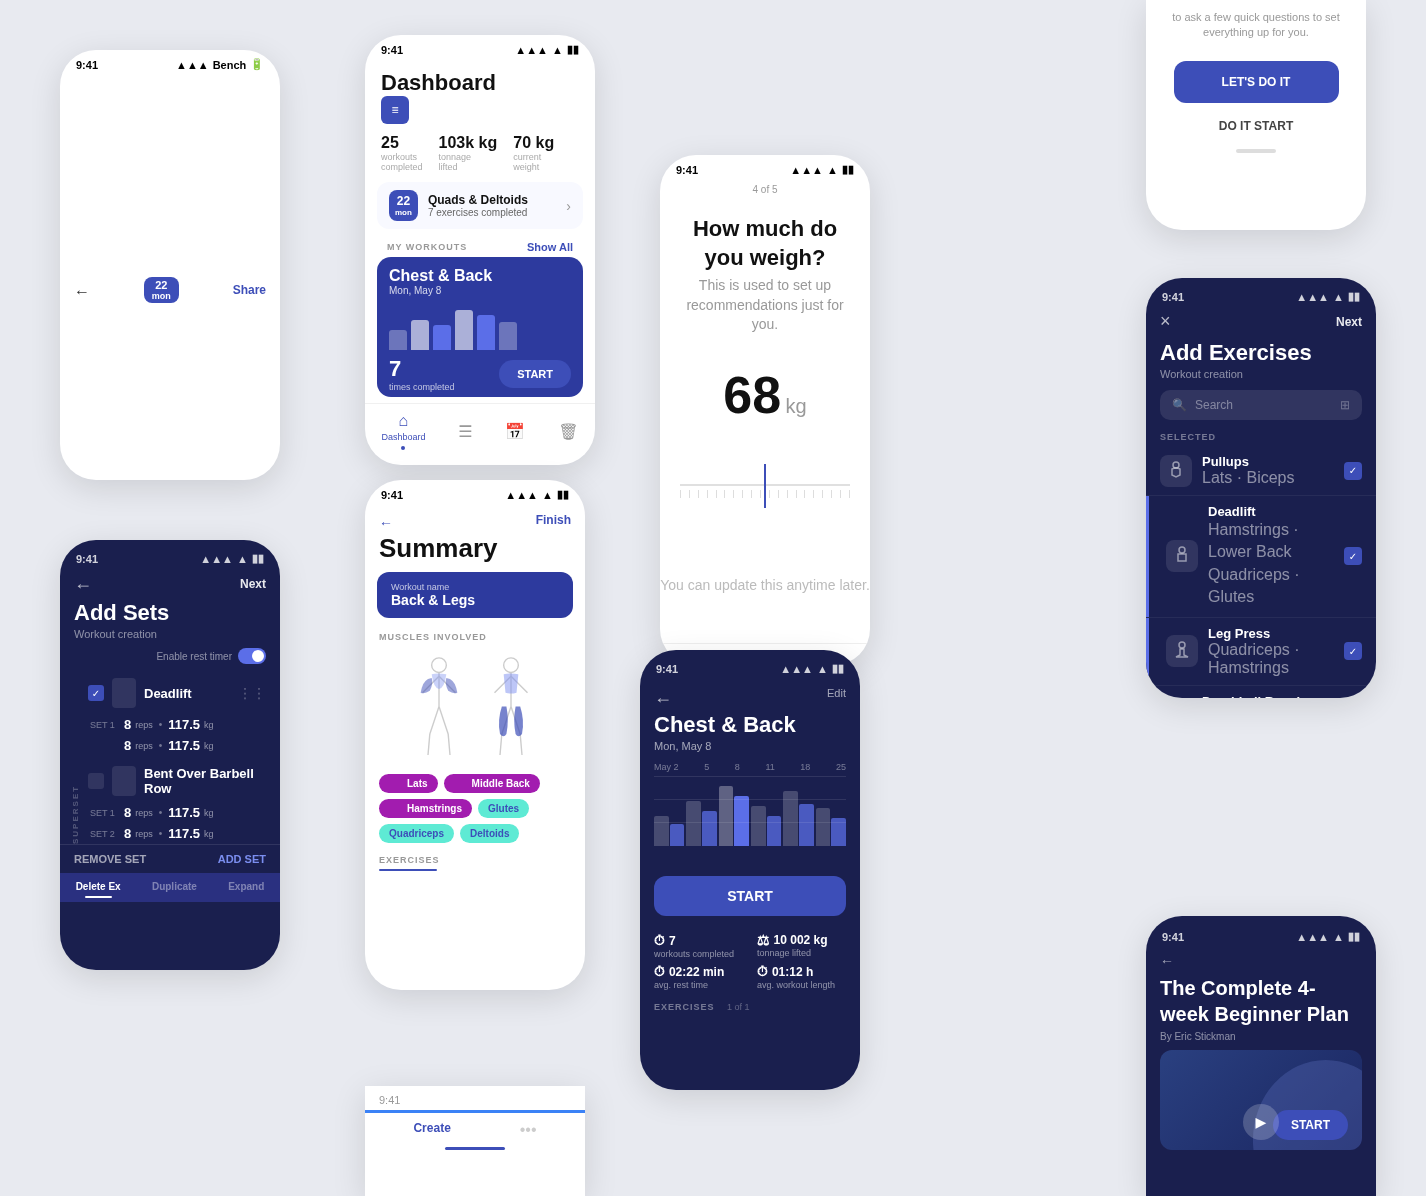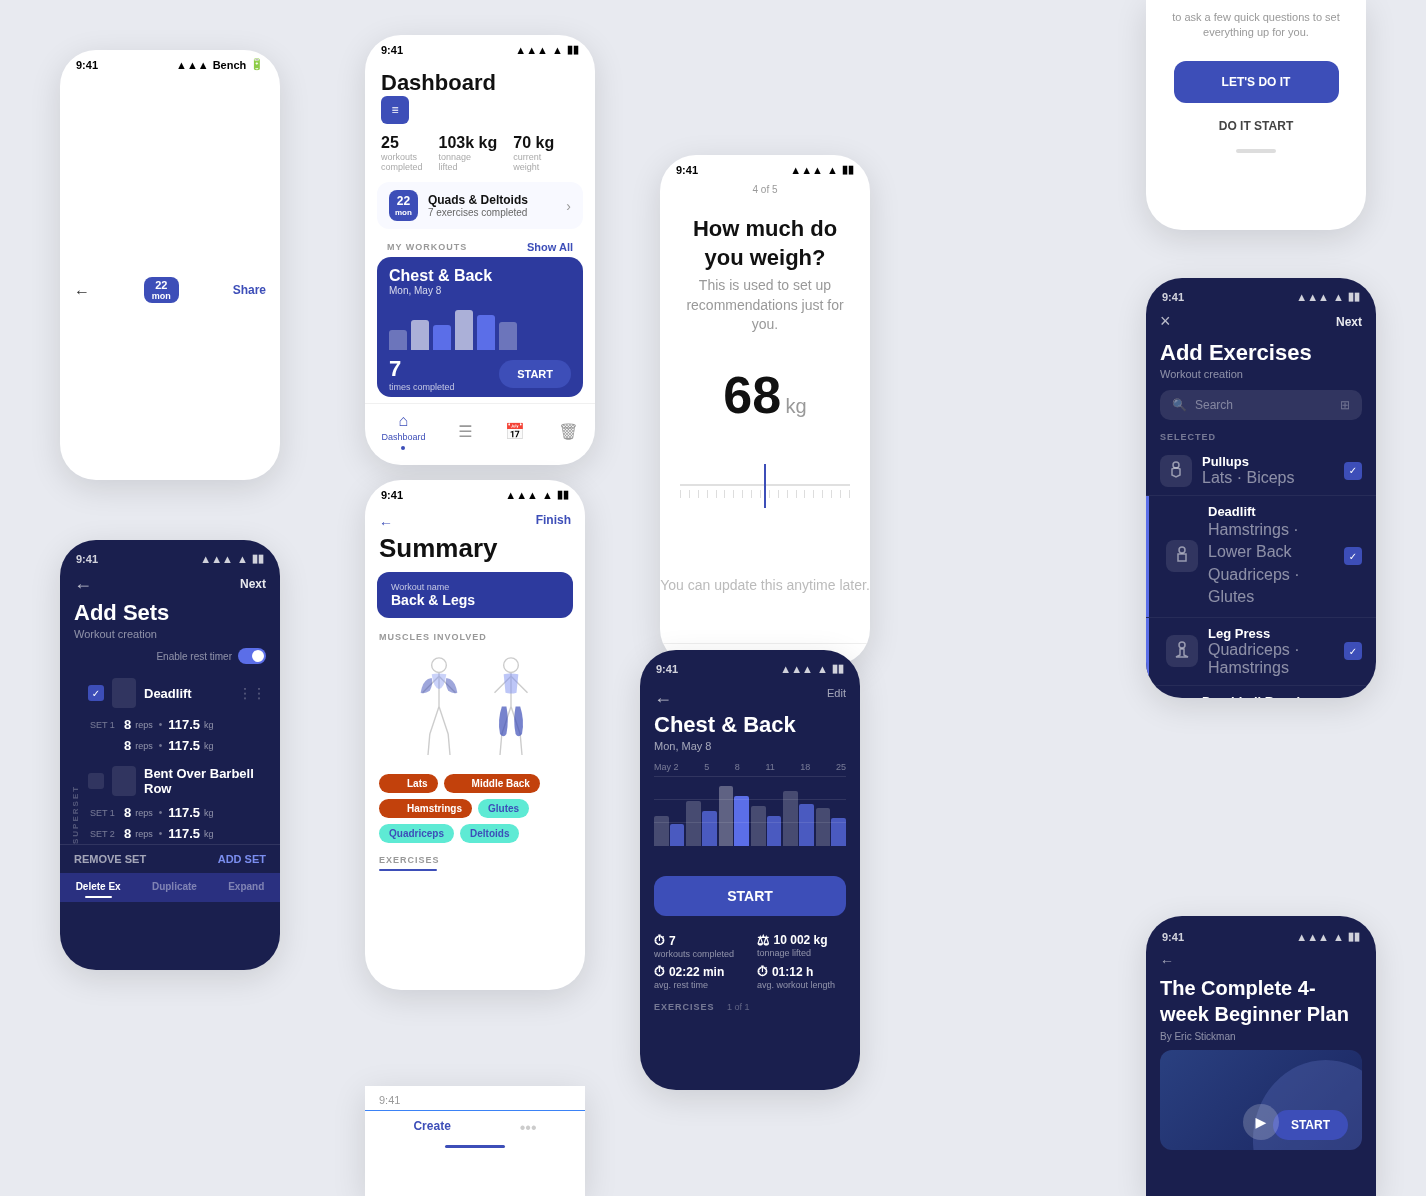"Lats" .smt-blue { background: #c2410c -> #a21caf }
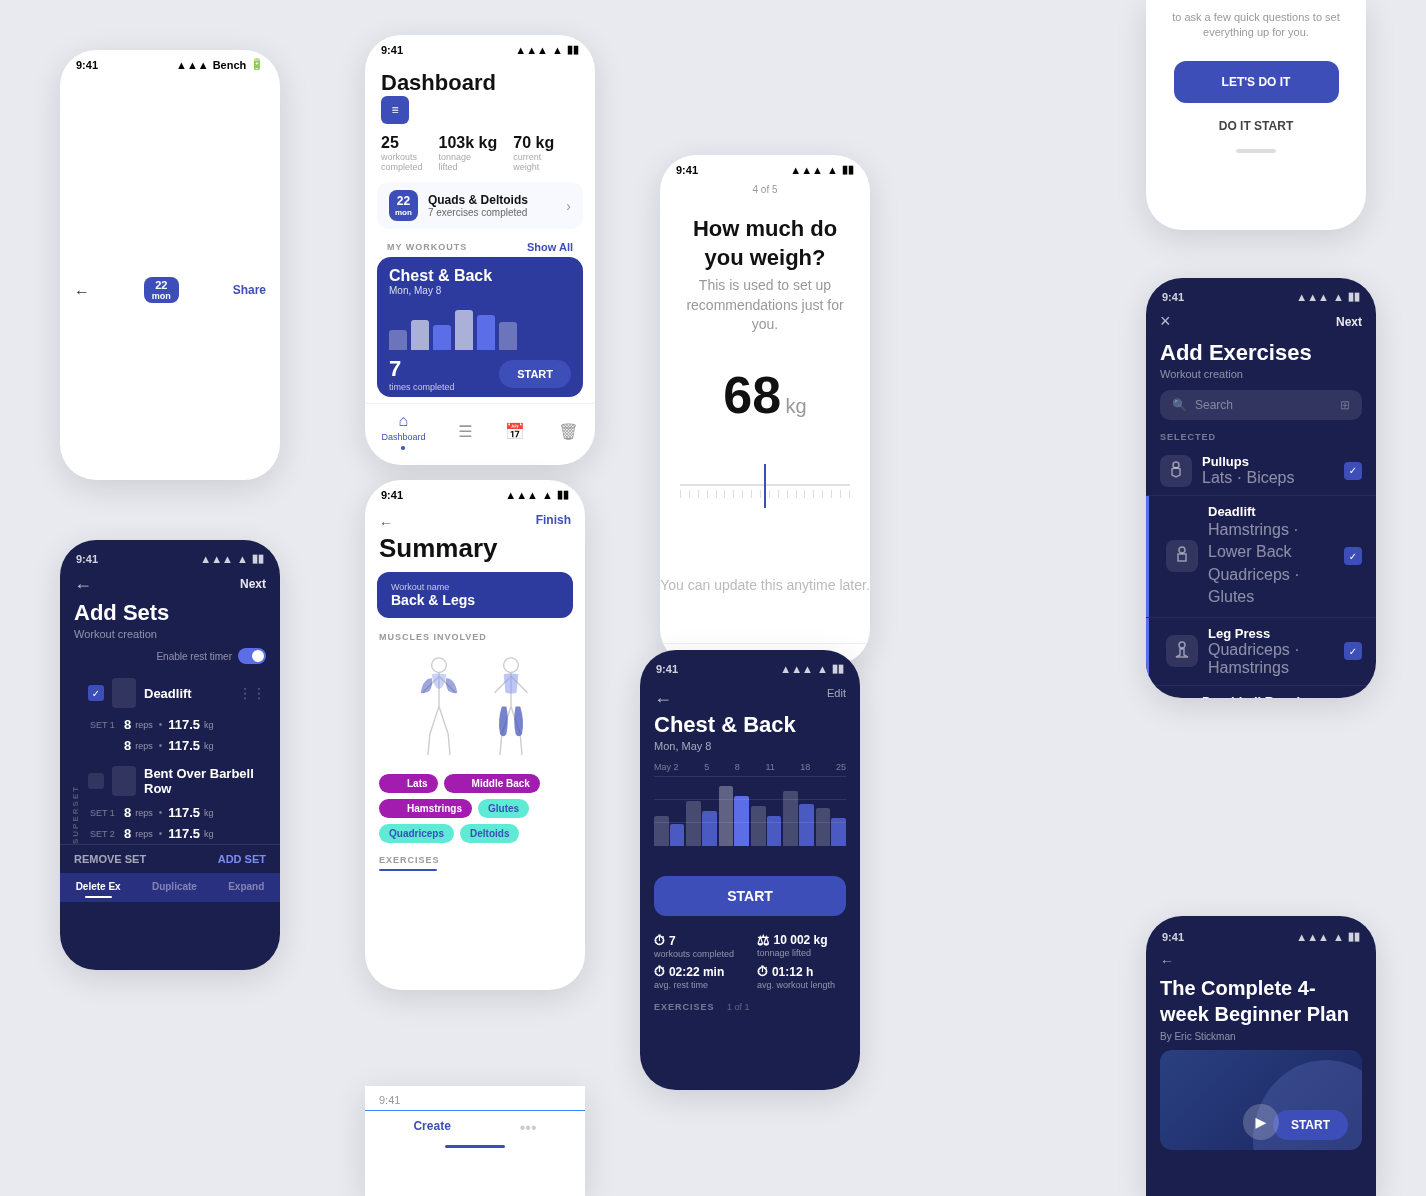"Create" div { border-top: 1px solid #3b82f6 -> 3px solid #3b82f6 }
